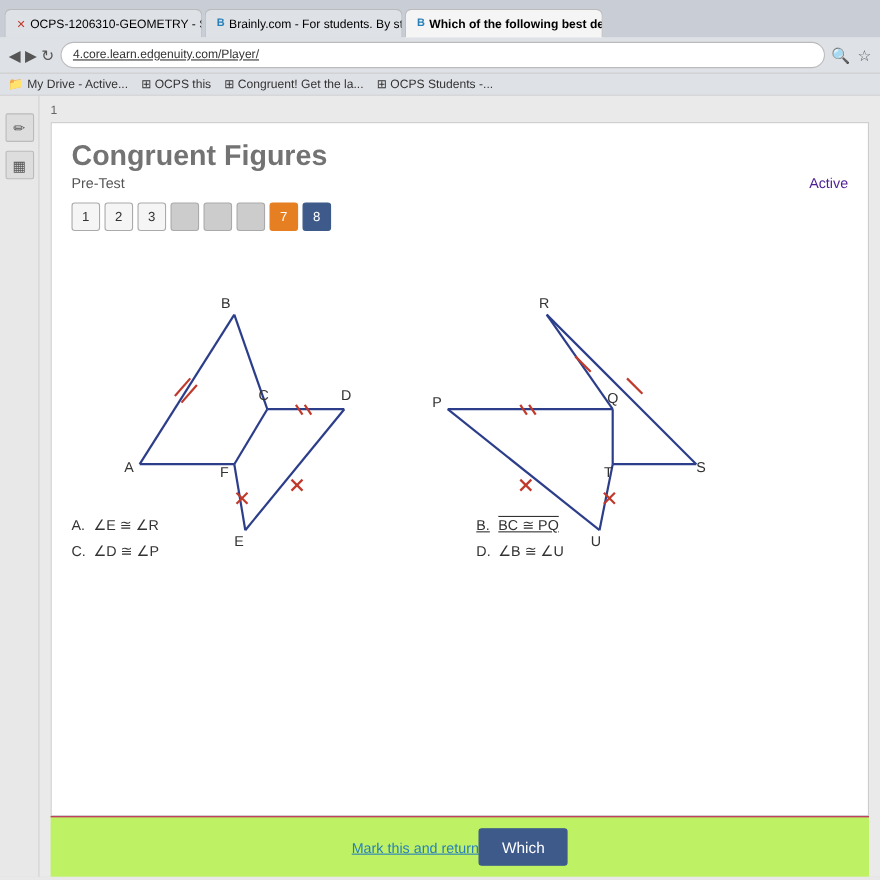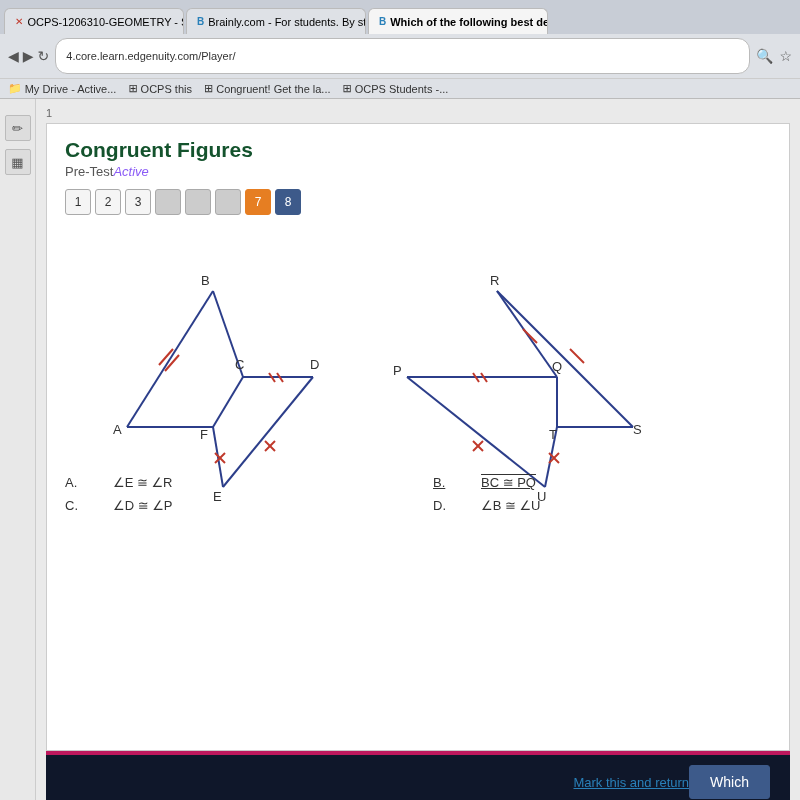"4.core.learn.edgenuity.com/Player/" .address-bar { height: 36px -> 24px; text-decoration: none -> underline }
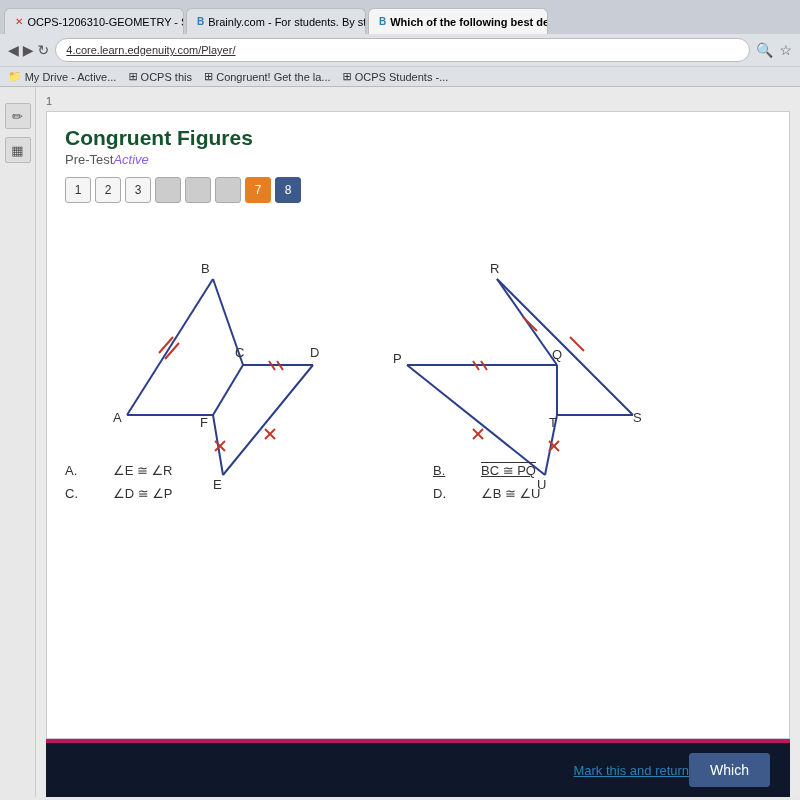"Congruent Figures" .question-title { color: #14532d -> #737373; font-size: 21px -> 26px }
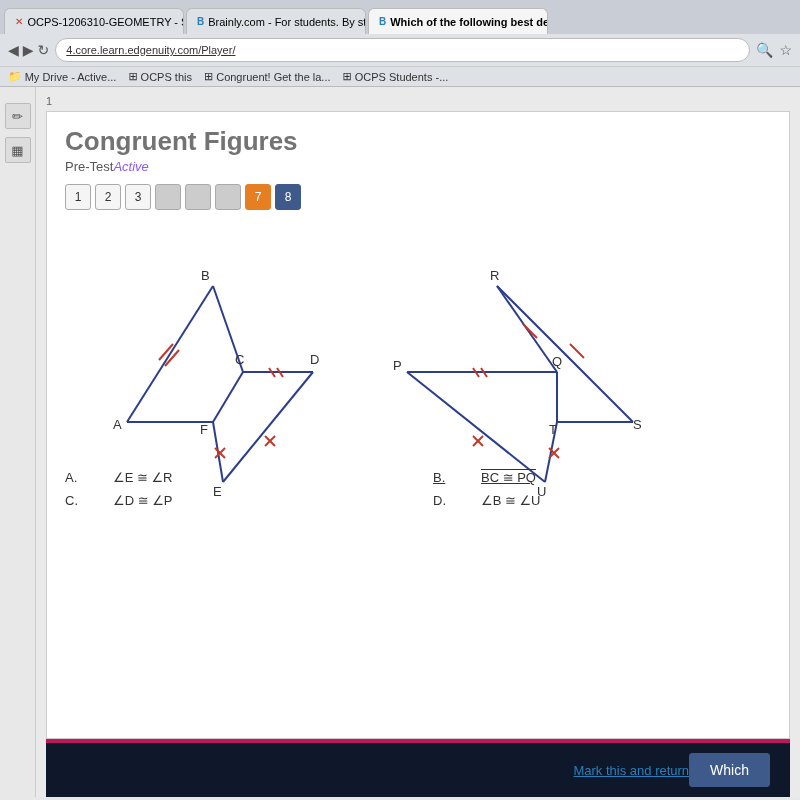"Pre-Test" .question-subtitle { justify-content: none -> space-between }
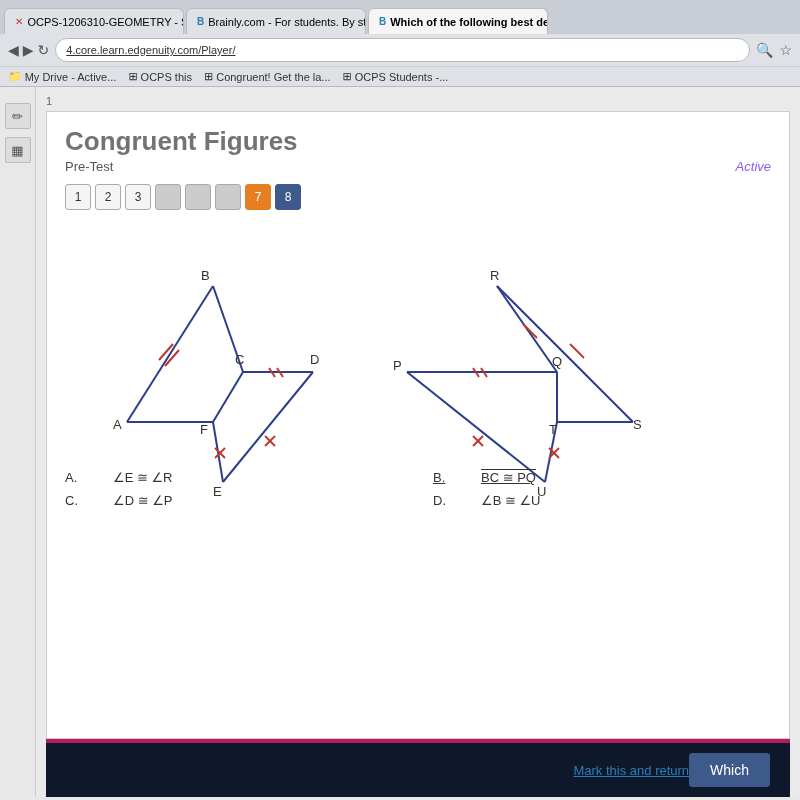"Active" .status-active { color: #8b5cf6 -> #4c1d95; font-style: italic -> none }
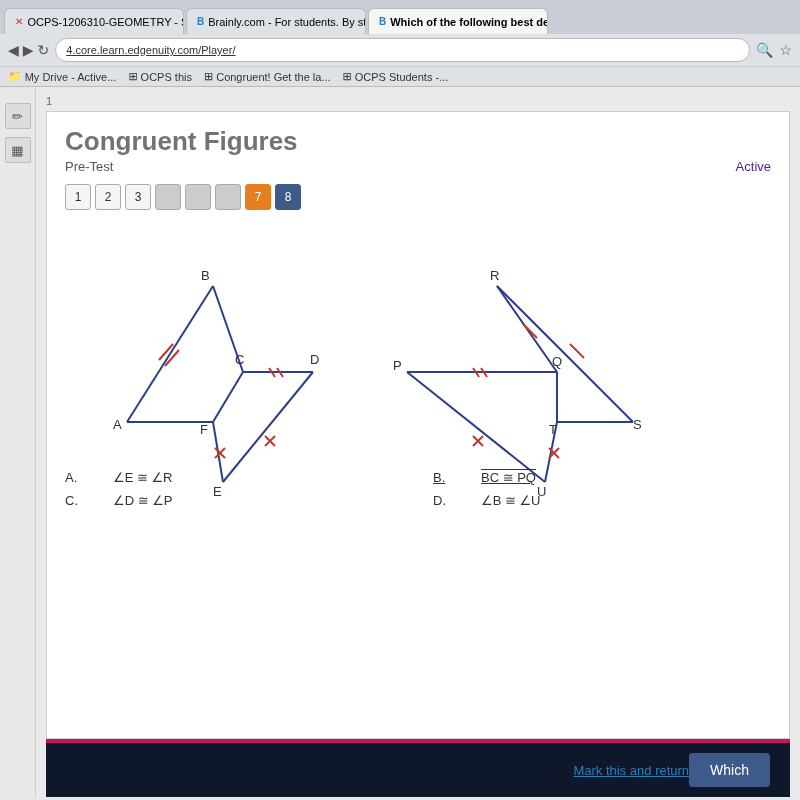"∠E ≅ ∠R" .answer-text { margin-left: 28px -> none }
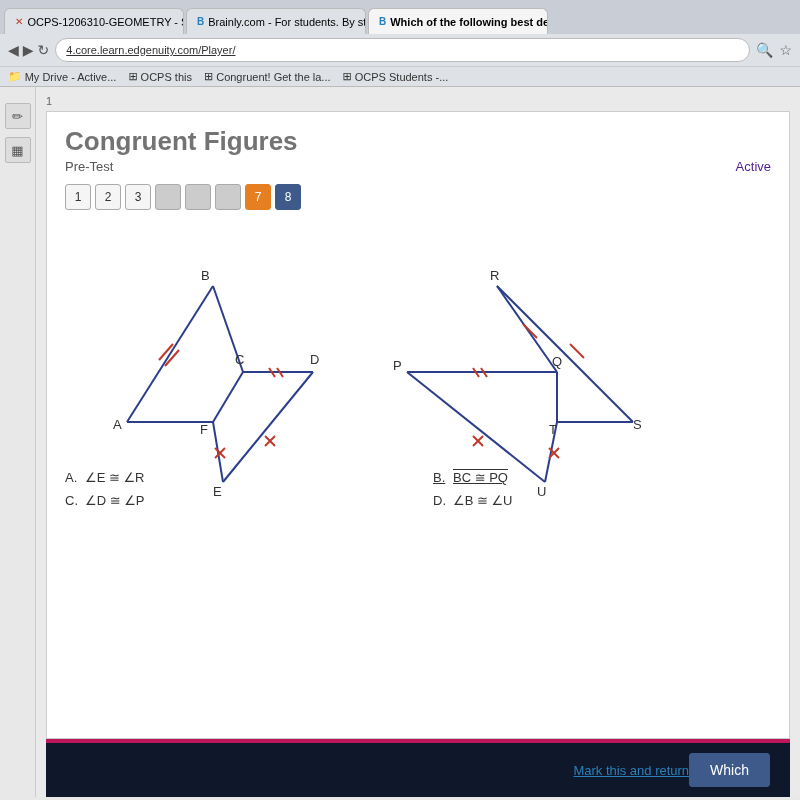"Mark this and return" .bottom-bar { background: #0f172a -> #bef264; border-top: 4px solid #be185d -> 1px solid #be185d; justify-content: flex-end -> center }
